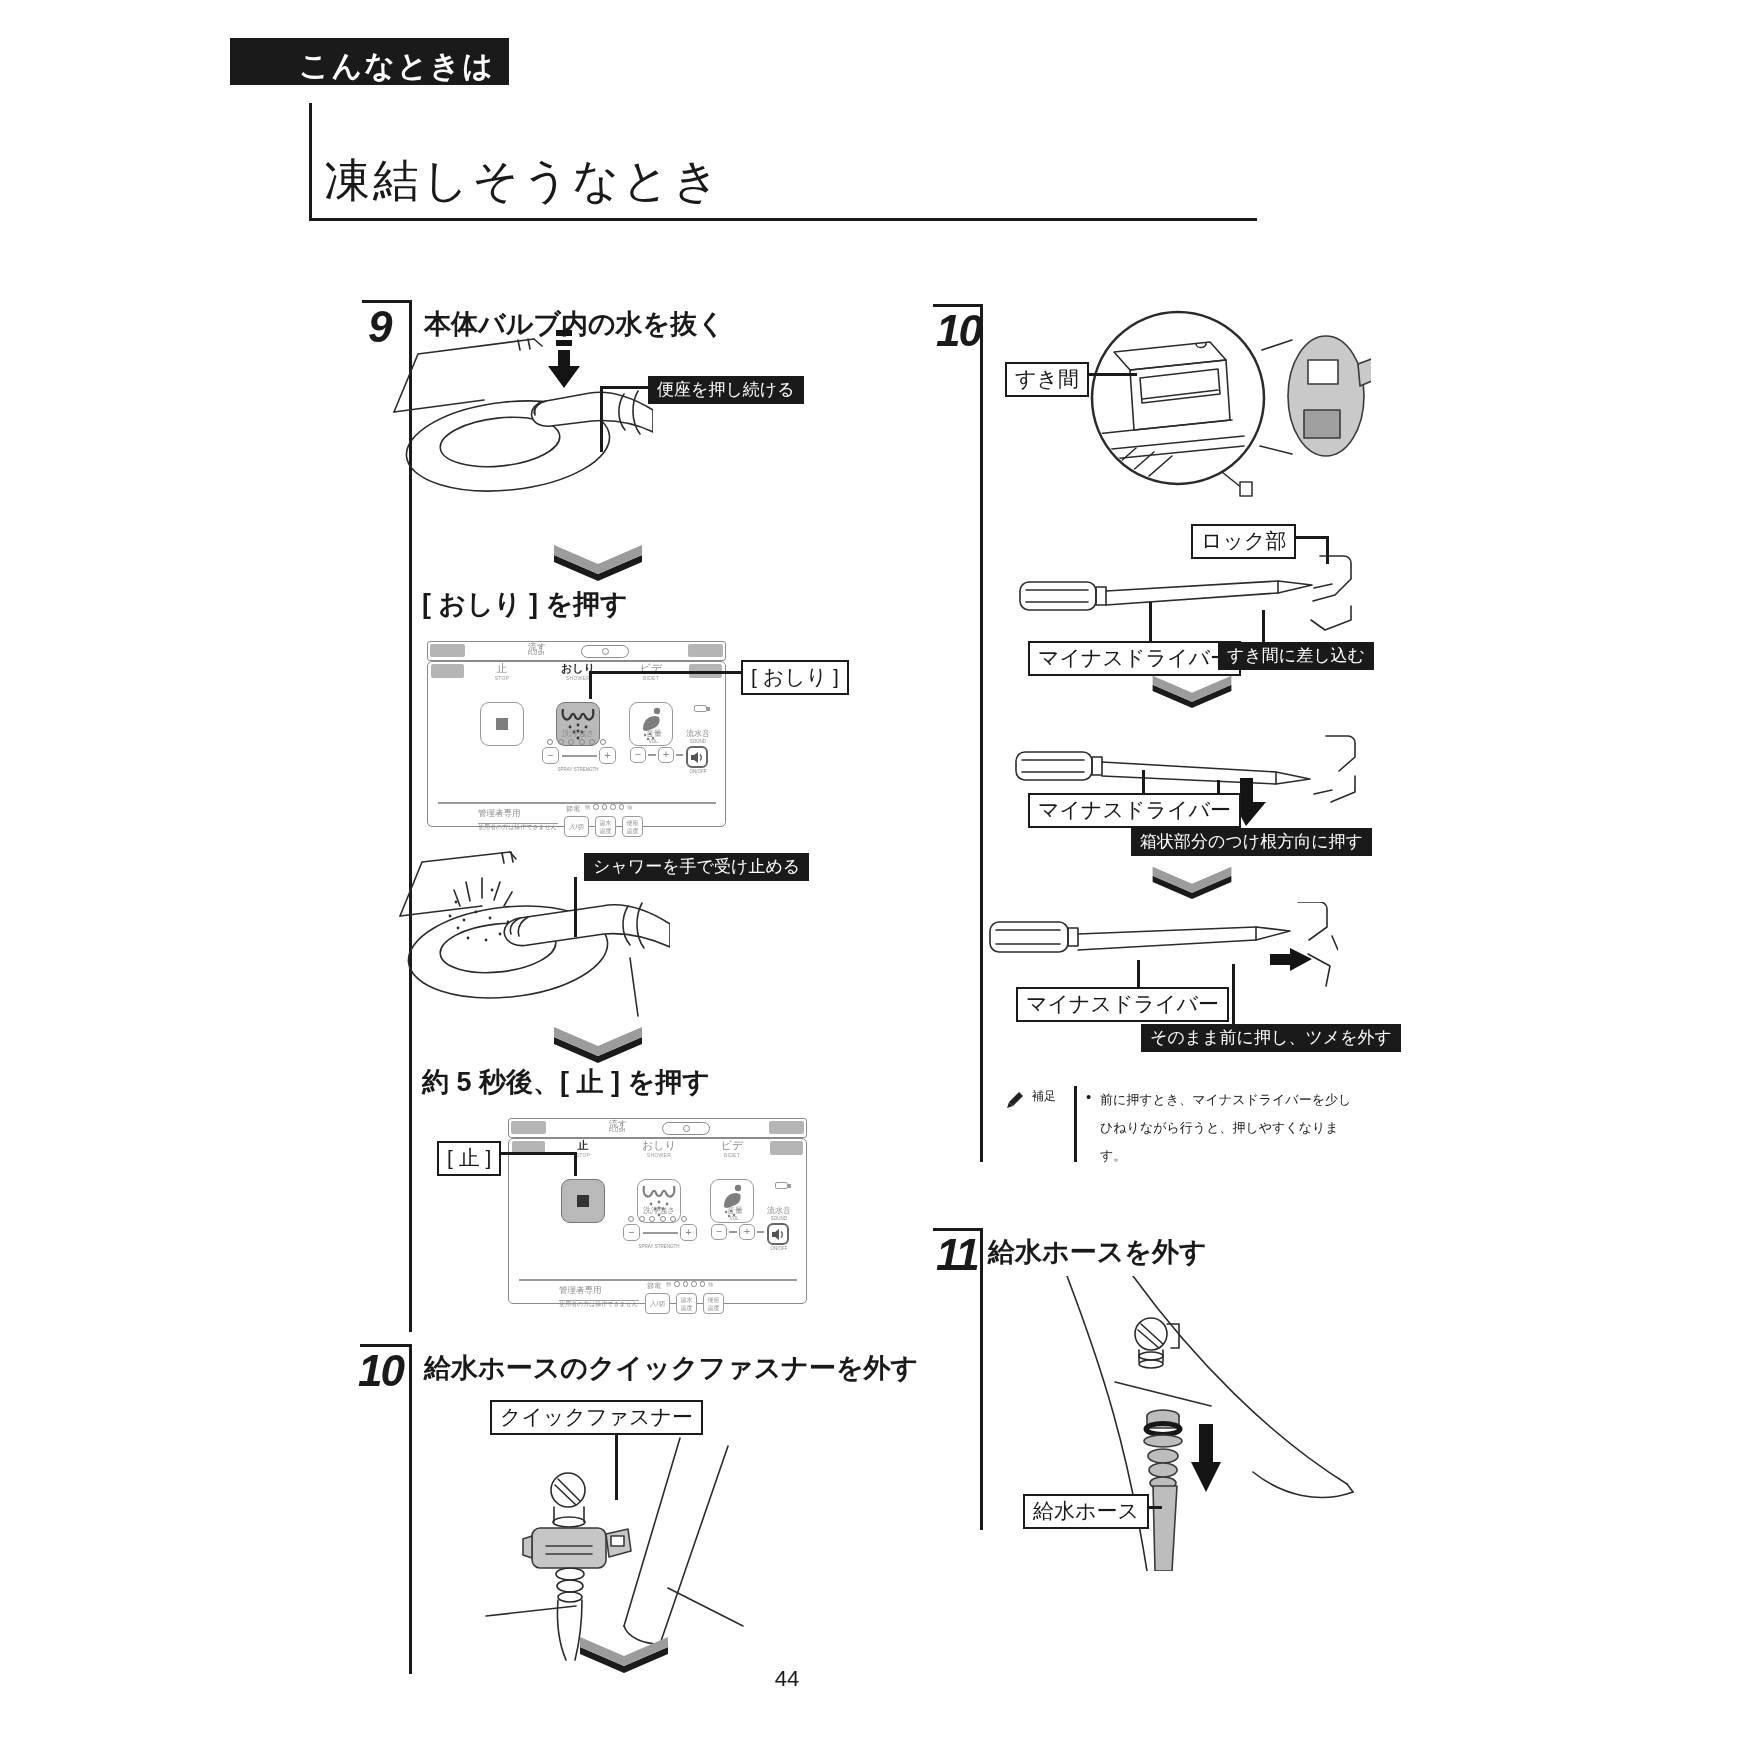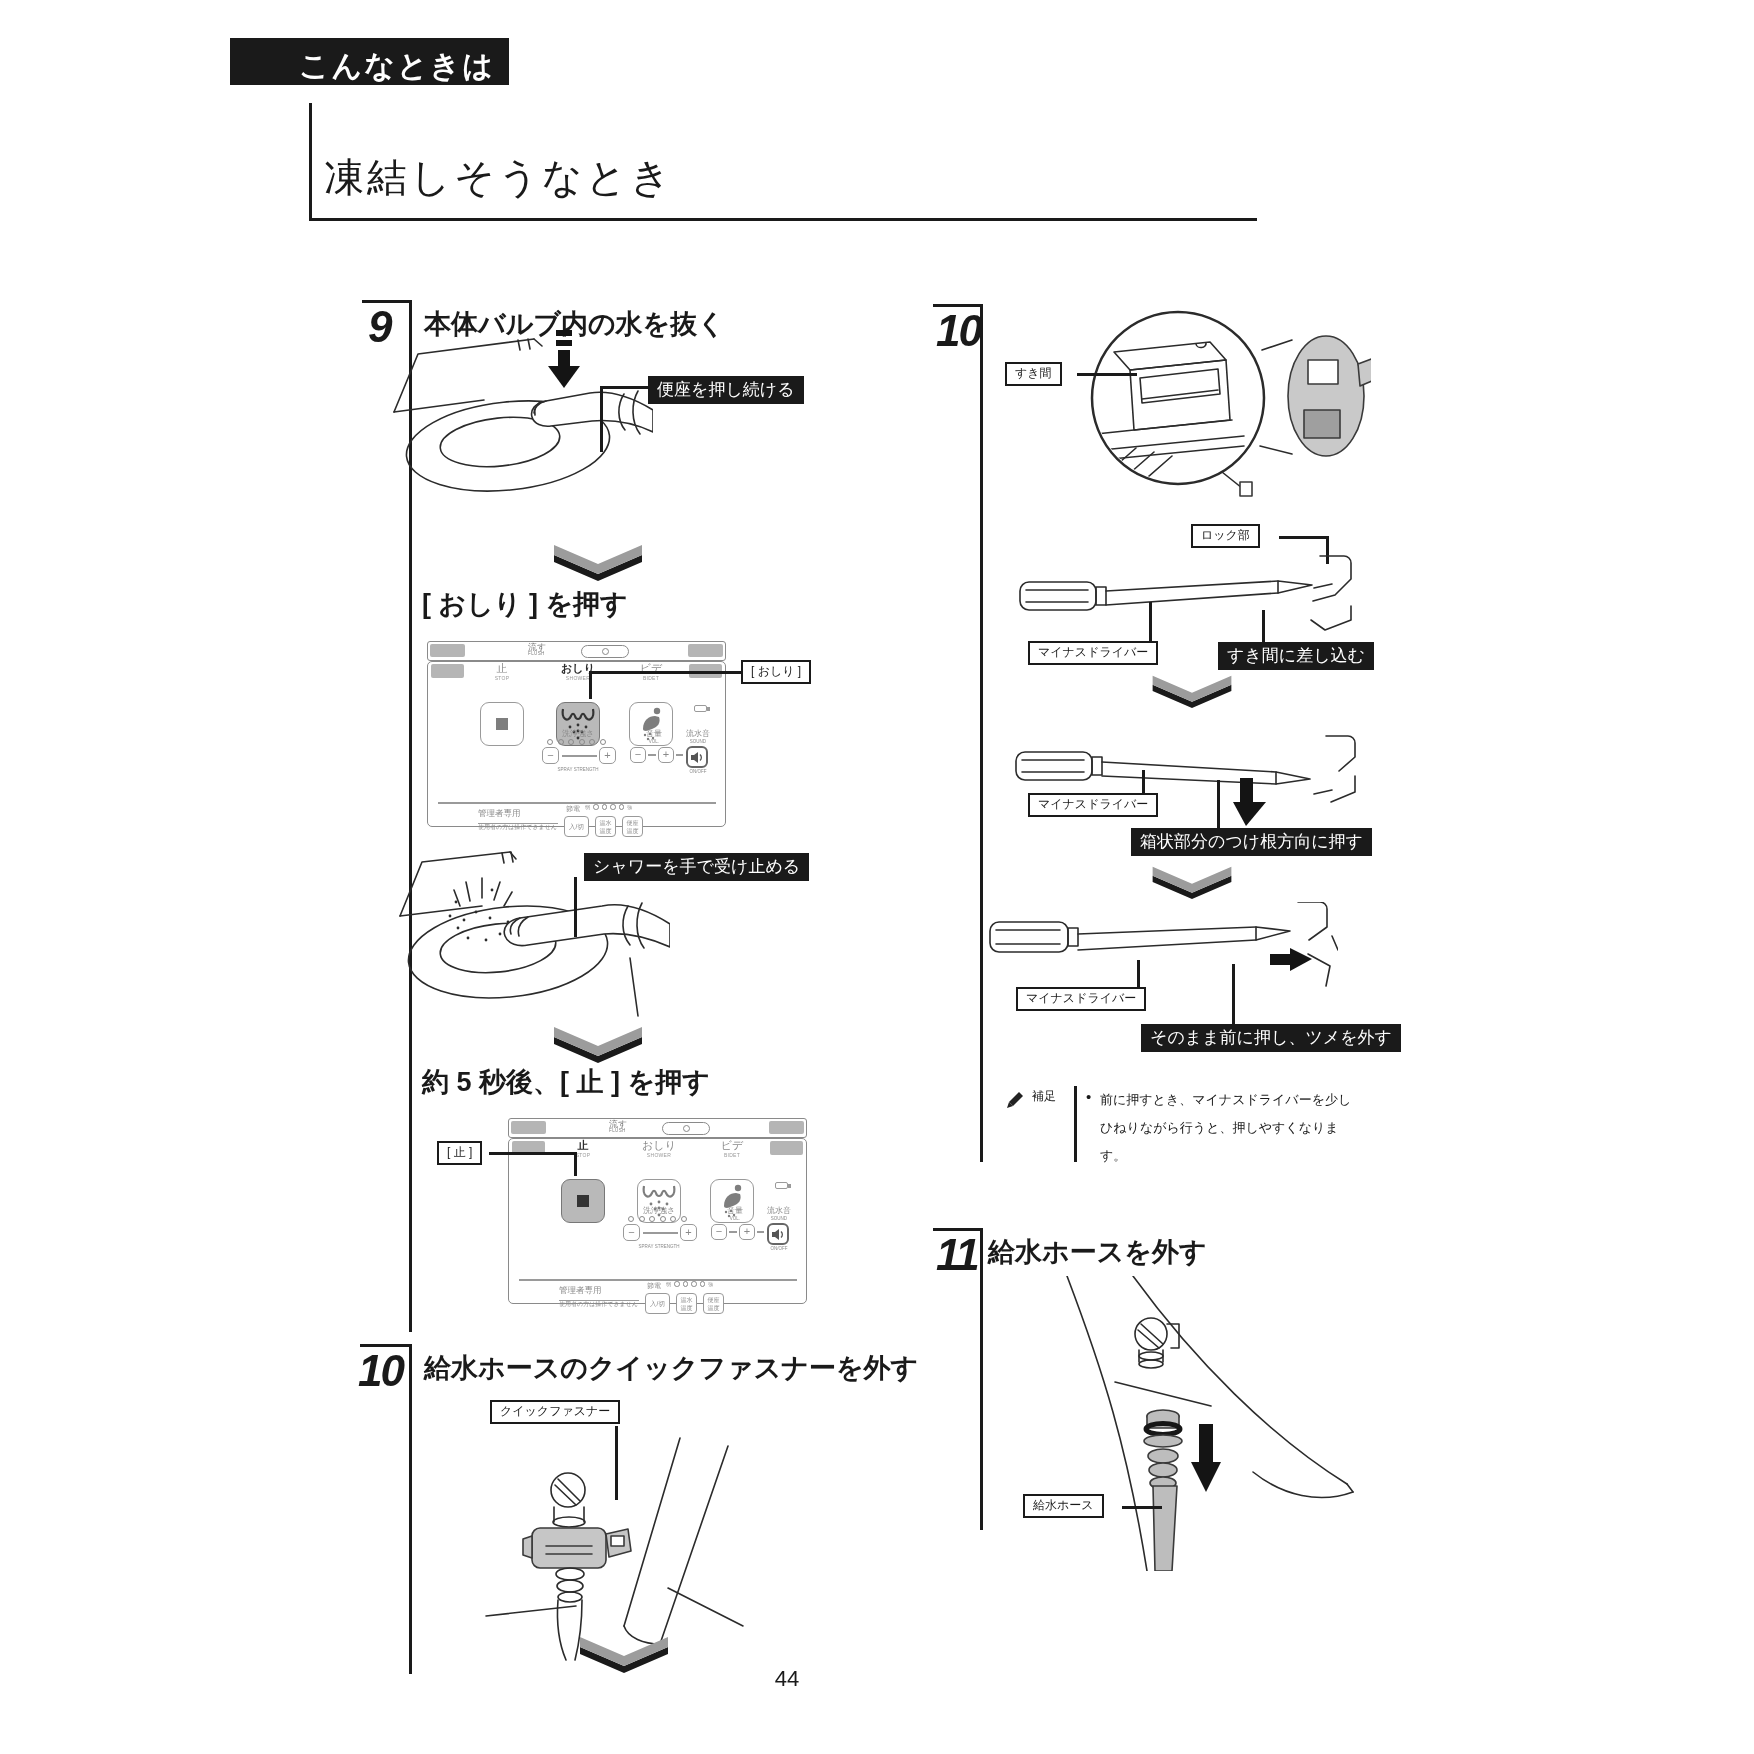"凍結しそうなとき" .doc-title { font-size: 40px -> 46px }
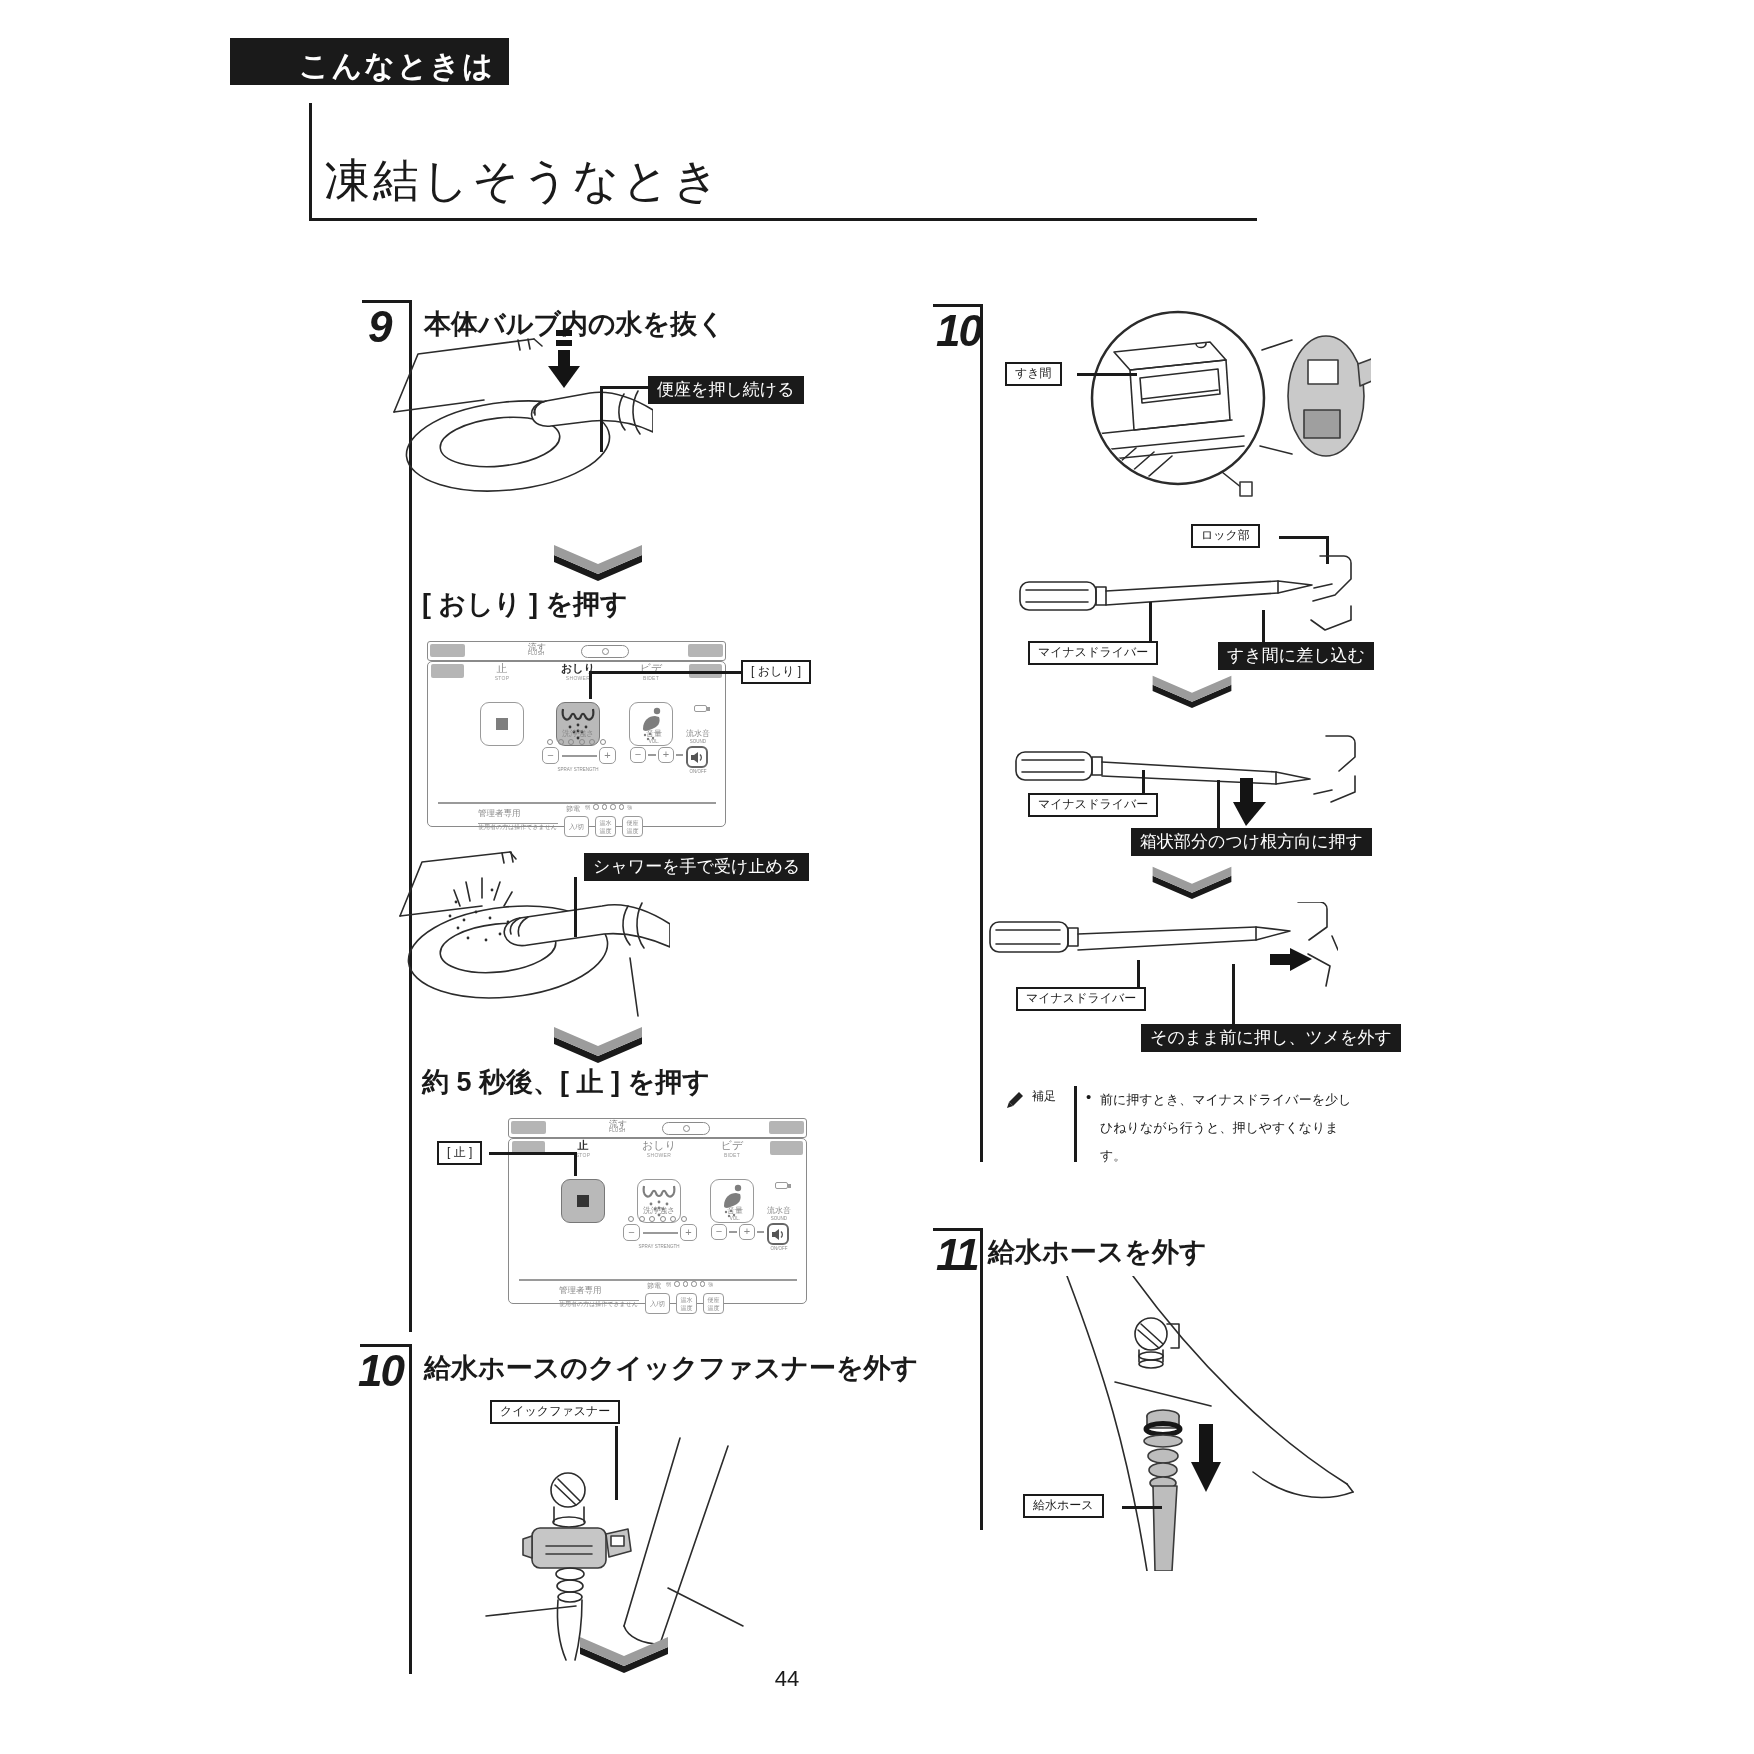"すき間" .lbl-box { font-size: 12px -> 21px }
